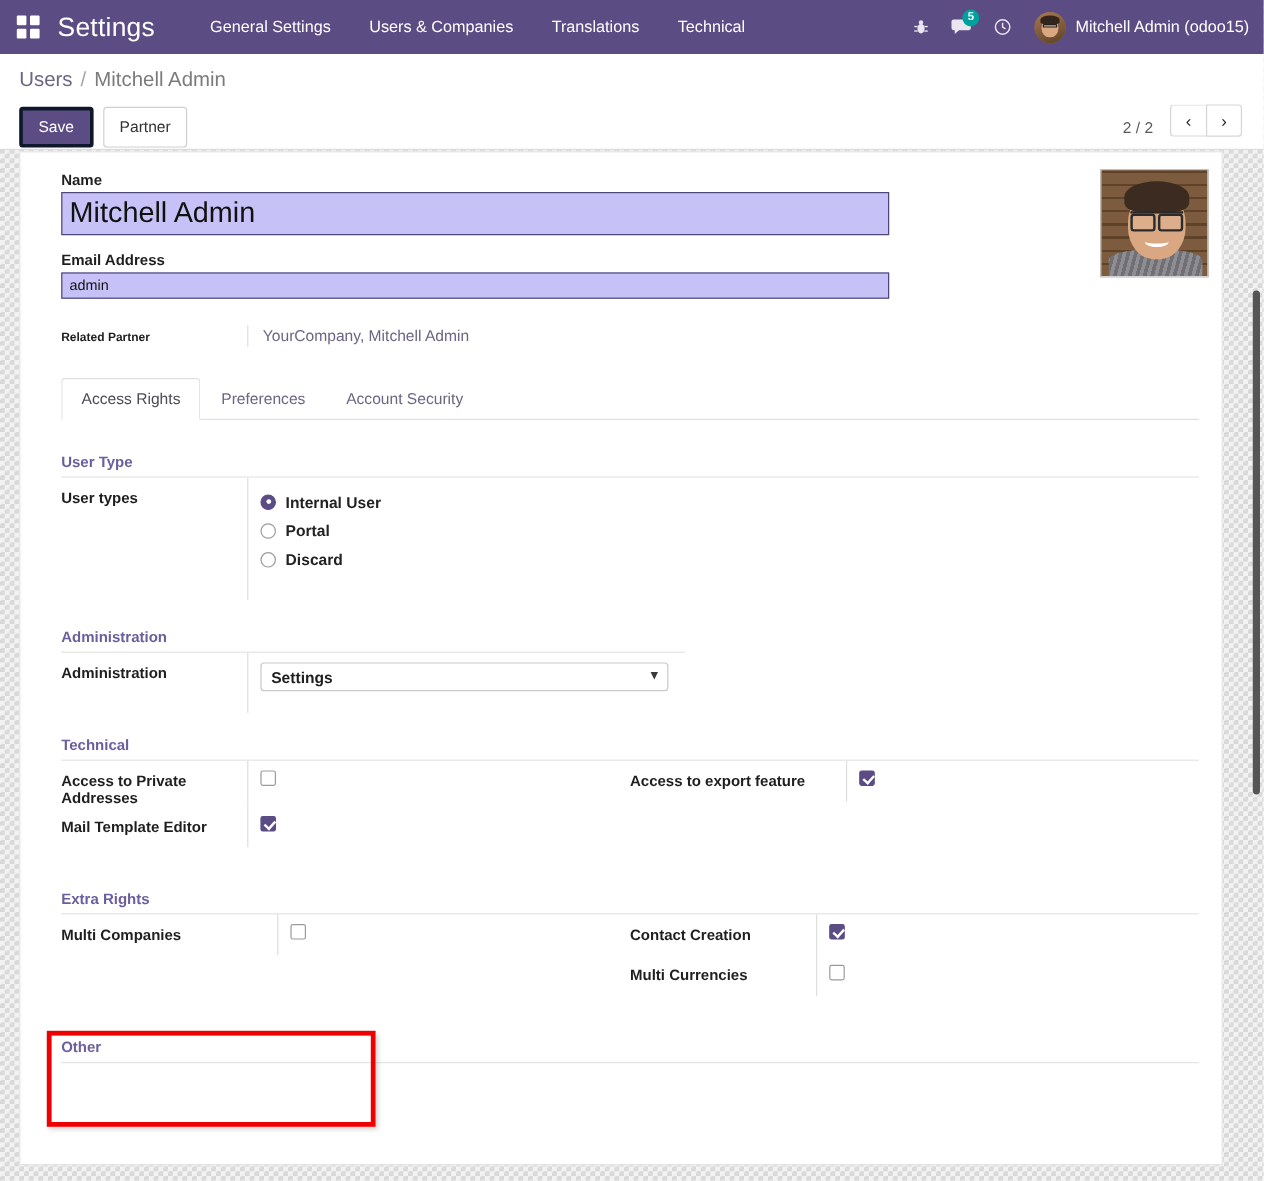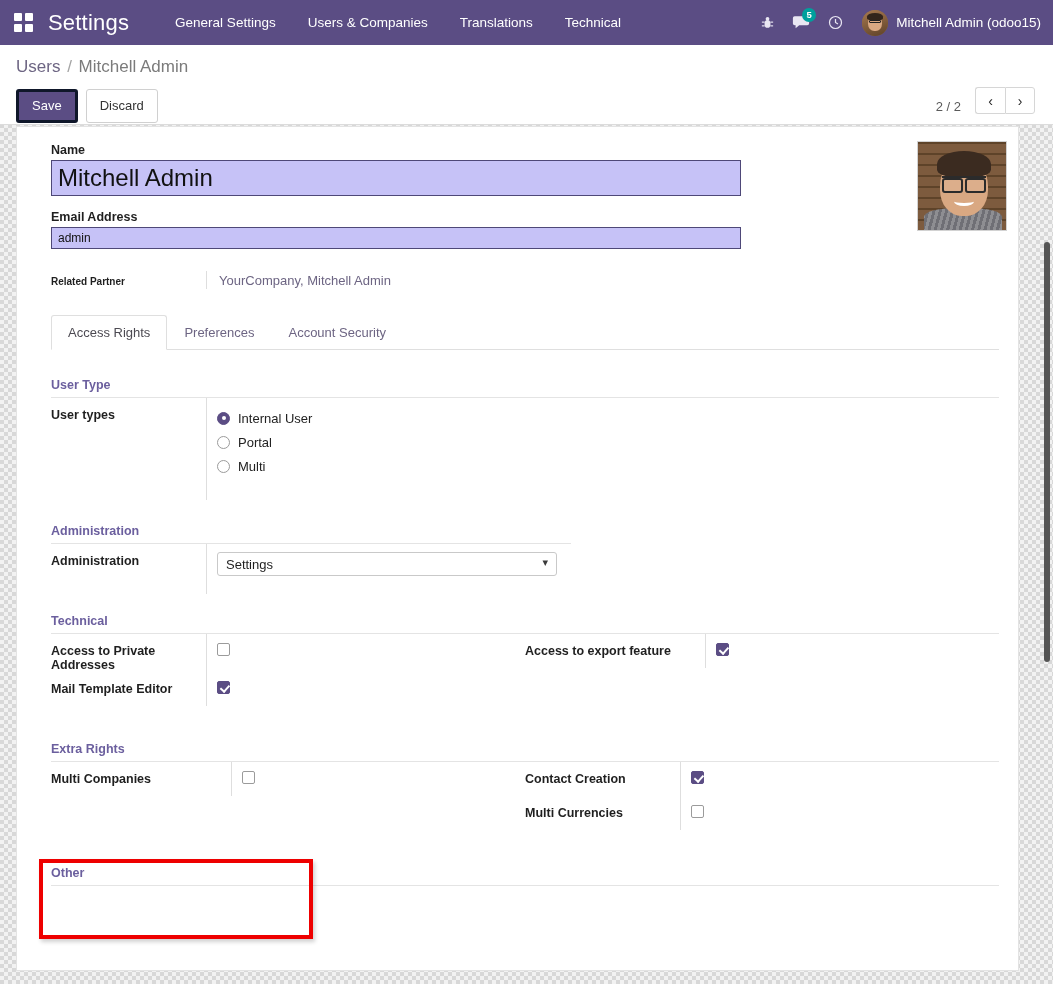"Discard" button.btn { text: Discard -> Partner }
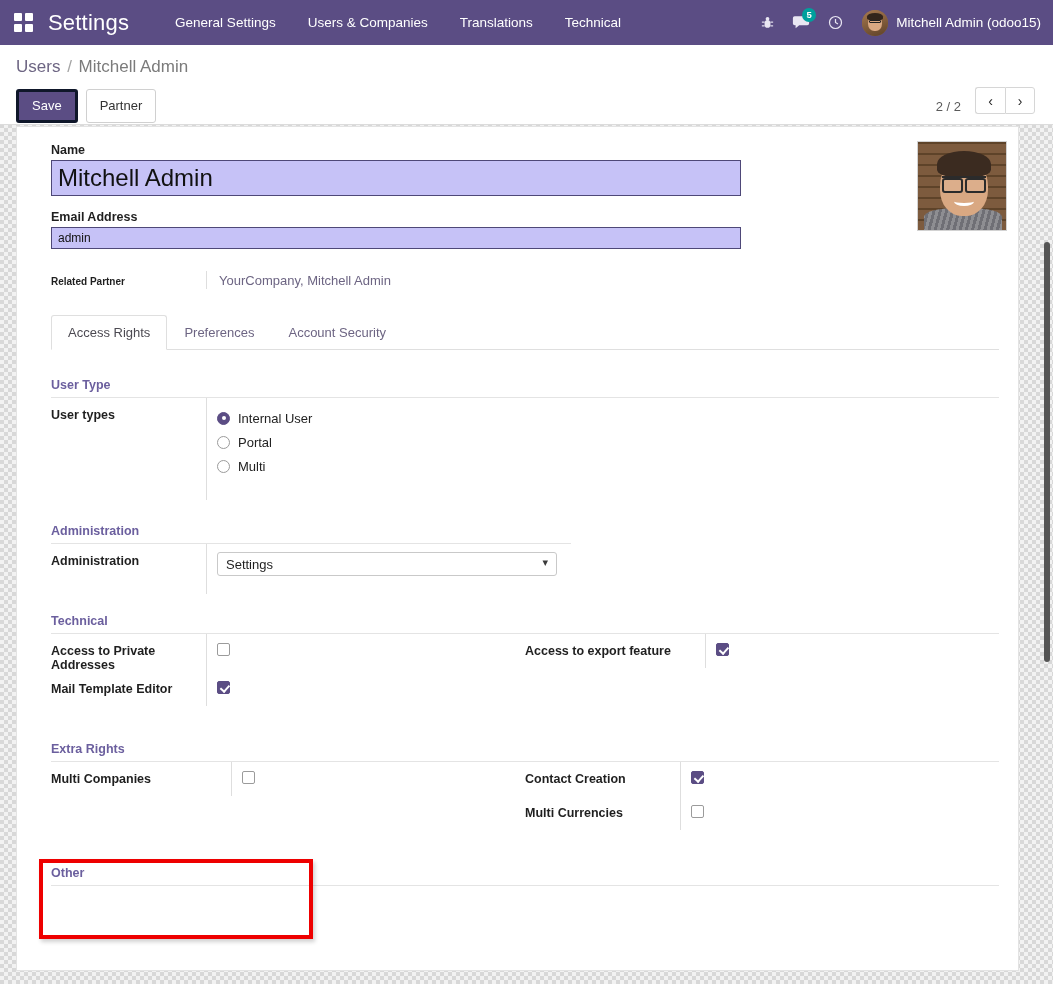"Internal User" .frow .fvalue { font-weight: none -> bold }
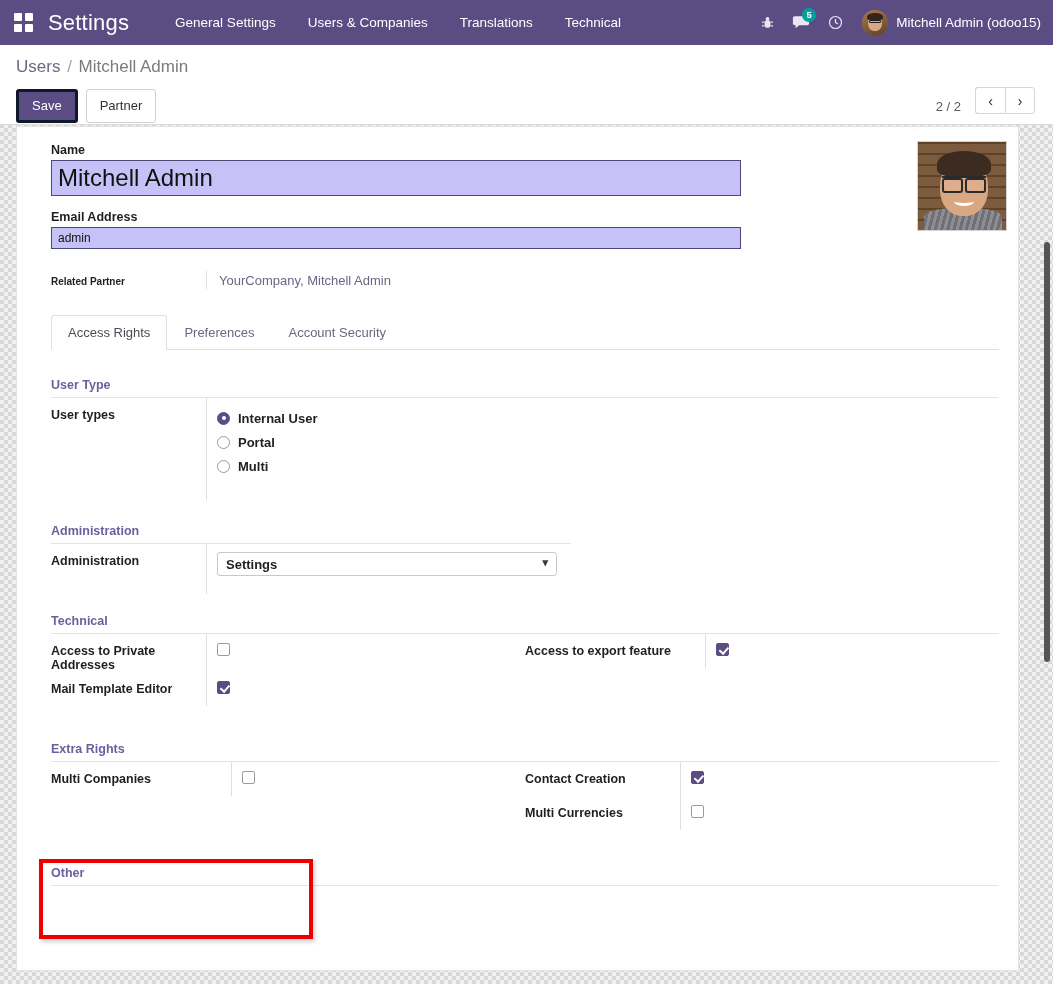"Multi" span.radio-label { text: Multi -> Discard }
